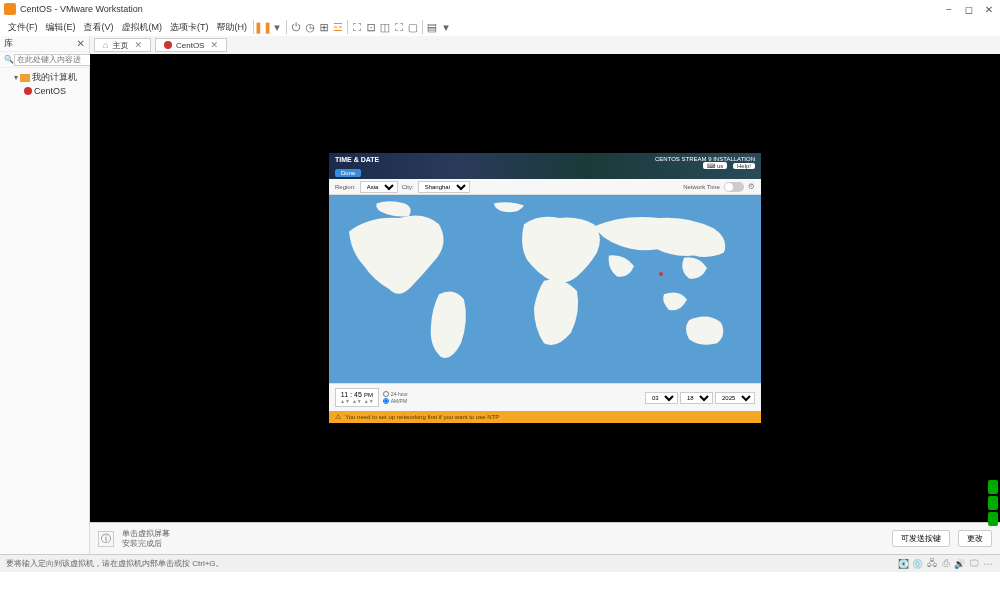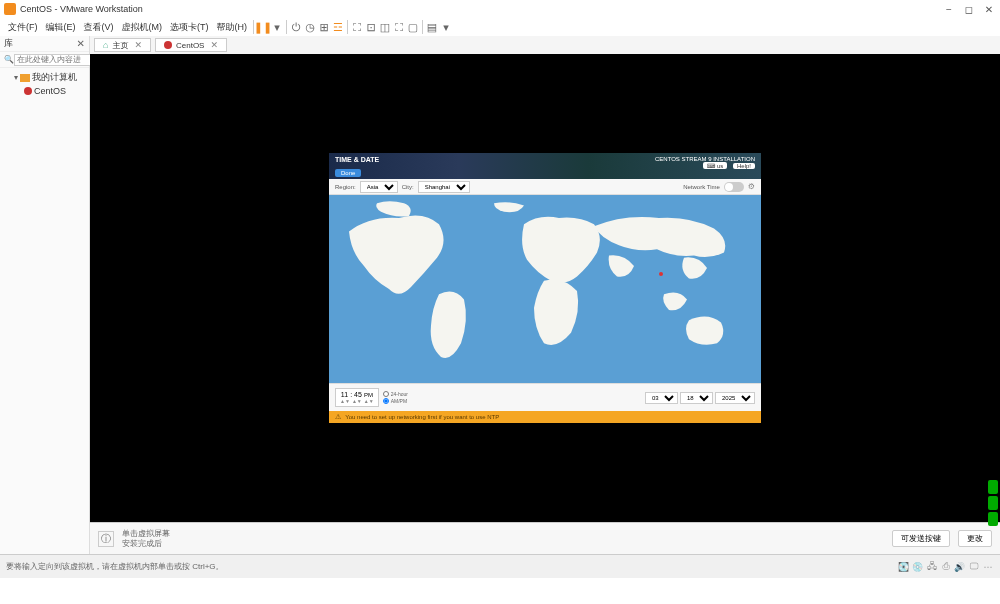"要将输入定向到该虚拟机，请在虚拟机内部单击或按 Ctrl+G。" .status-bar { height: 24px -> 18px }
